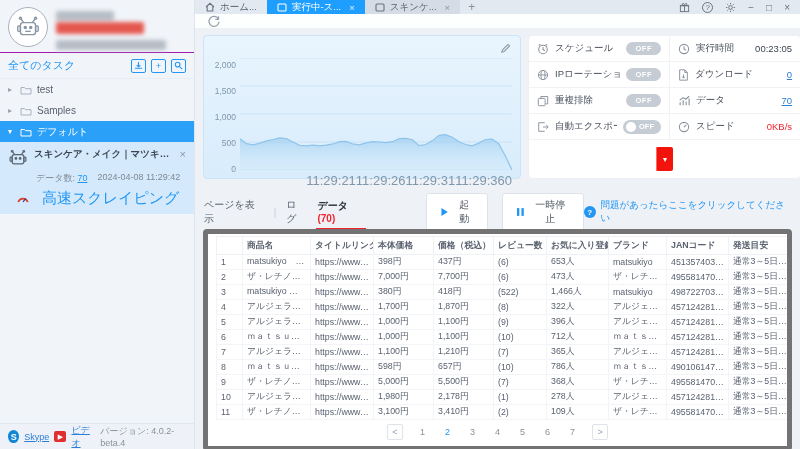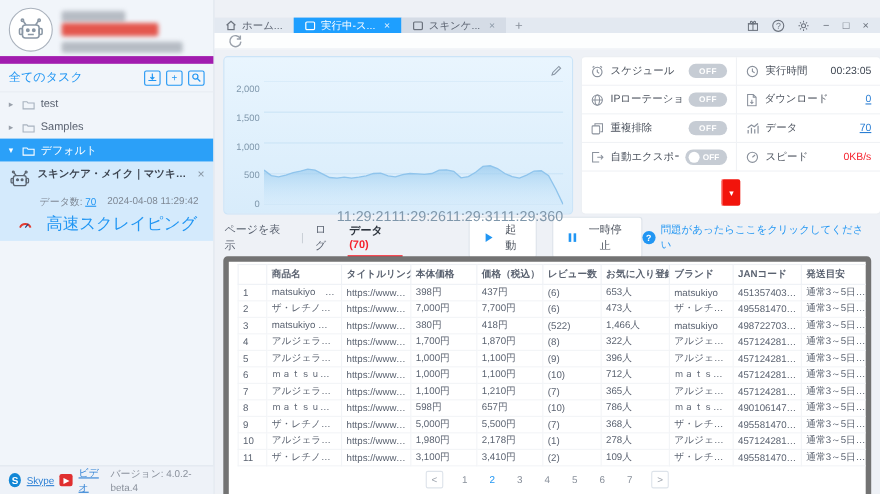"ホーム..." .main { top: 16px -> 0 }
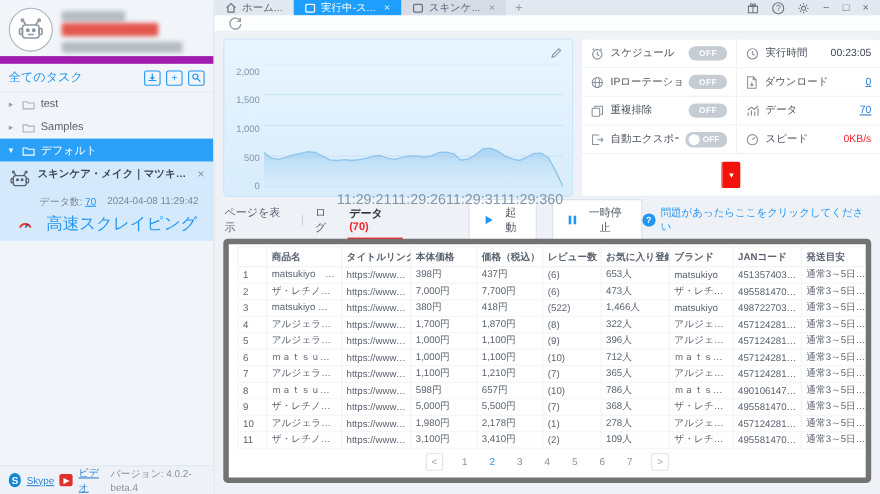"全てのタスク" .tasks-header { border-top: 7px solid #a21caf -> 1px solid #a21caf }
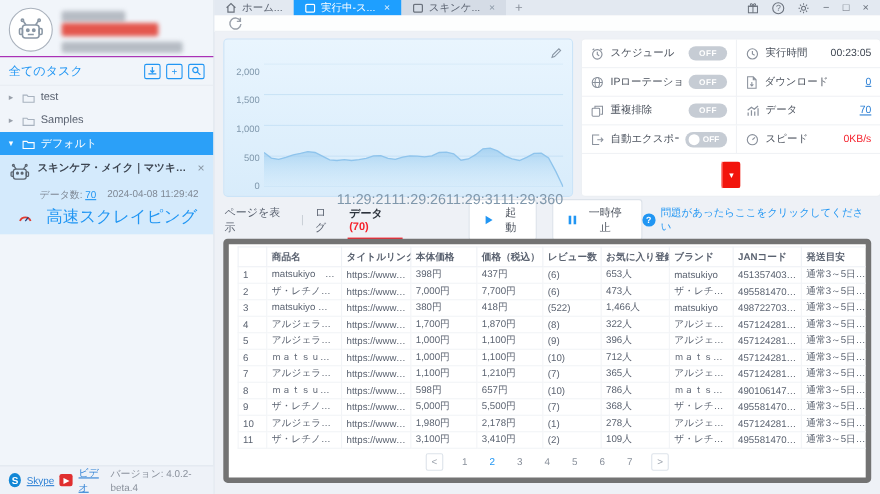"ページを表示" .controls-row { margin-top: 8px -> 20px }
